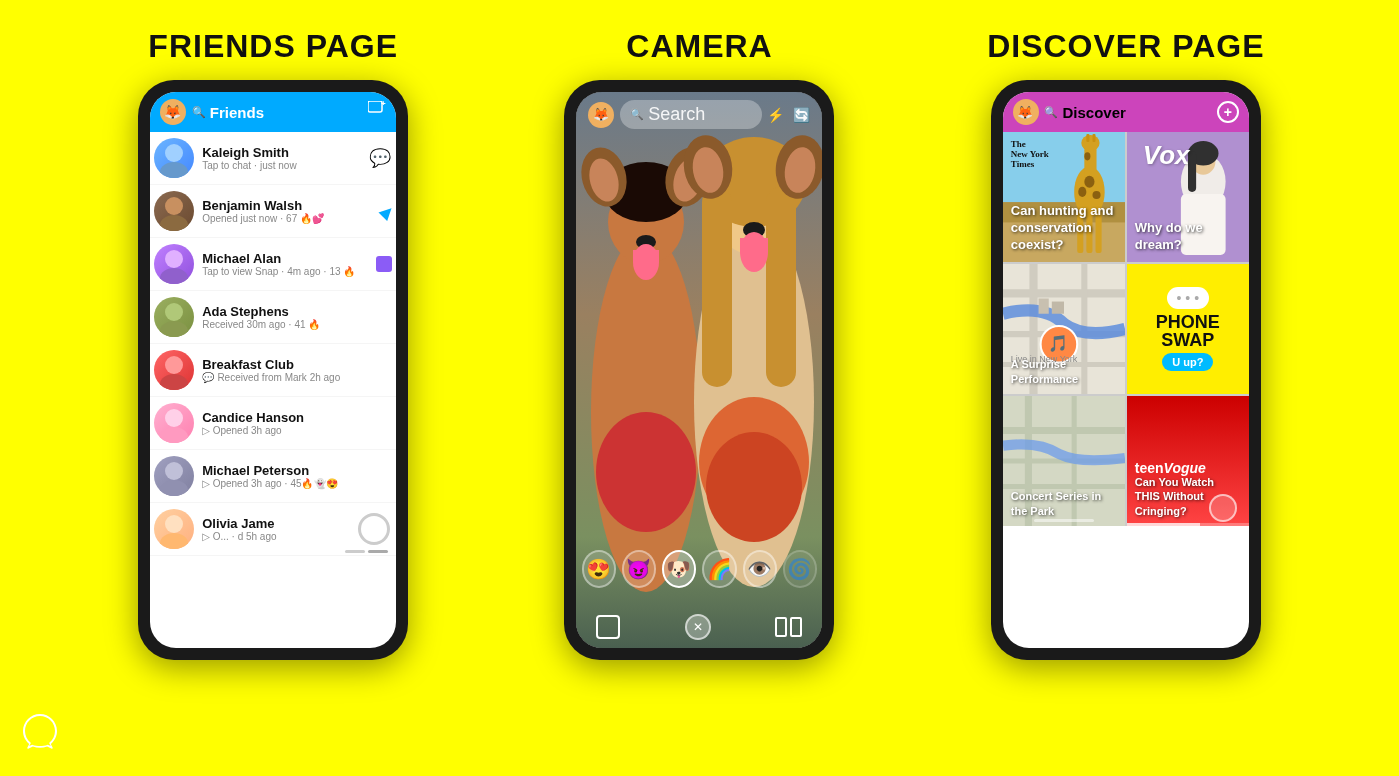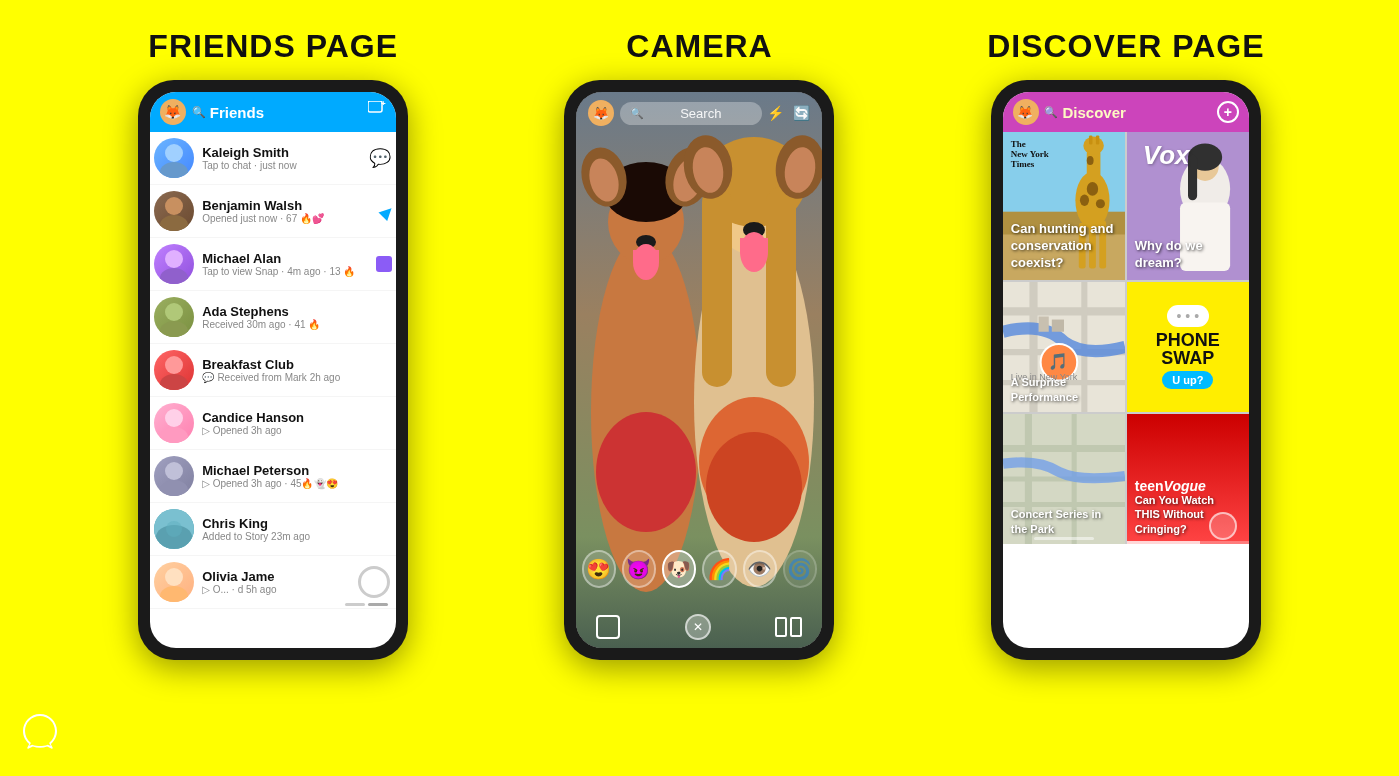"Search" .camera-header-text { font-size: 13px -> 18px; margin-left: 32px -> none }
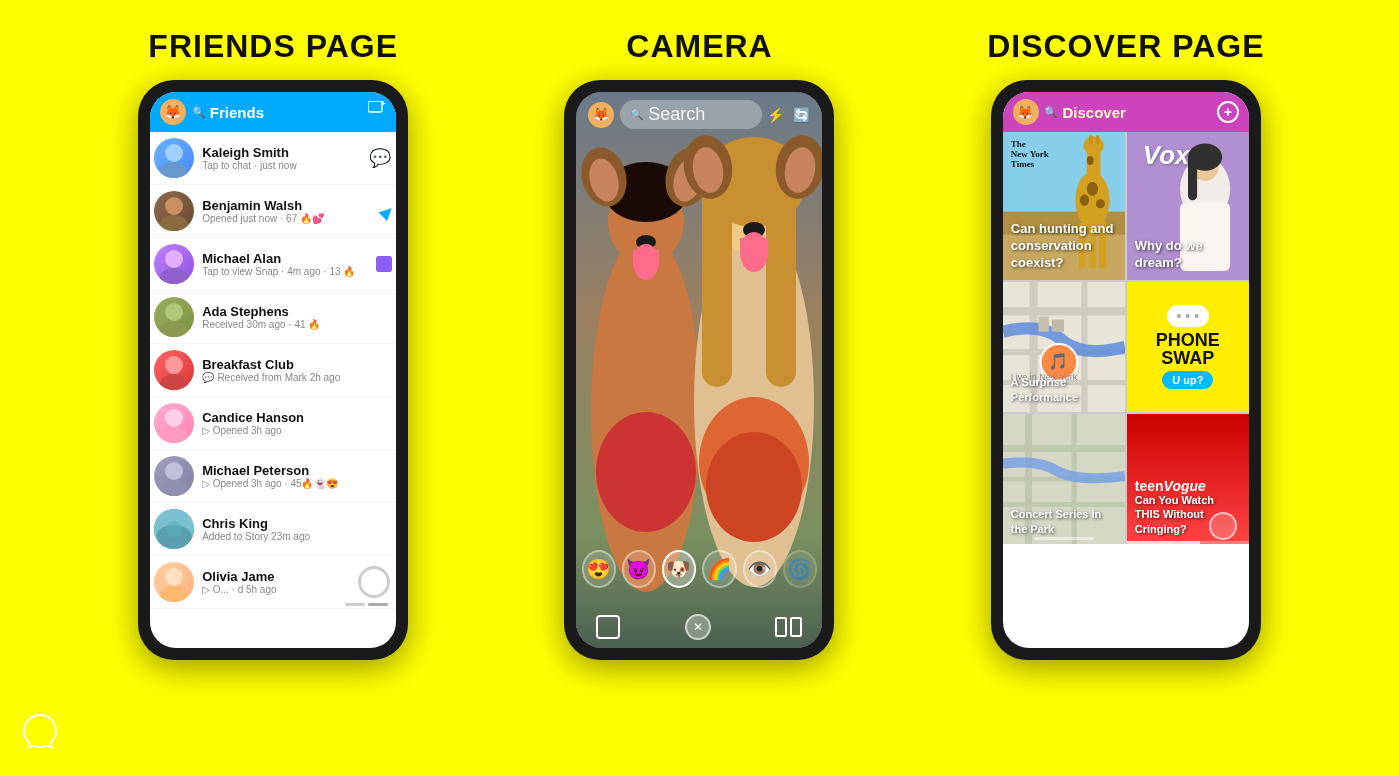"Discover" .discover-title { color: #fef9c3 -> #000000 }
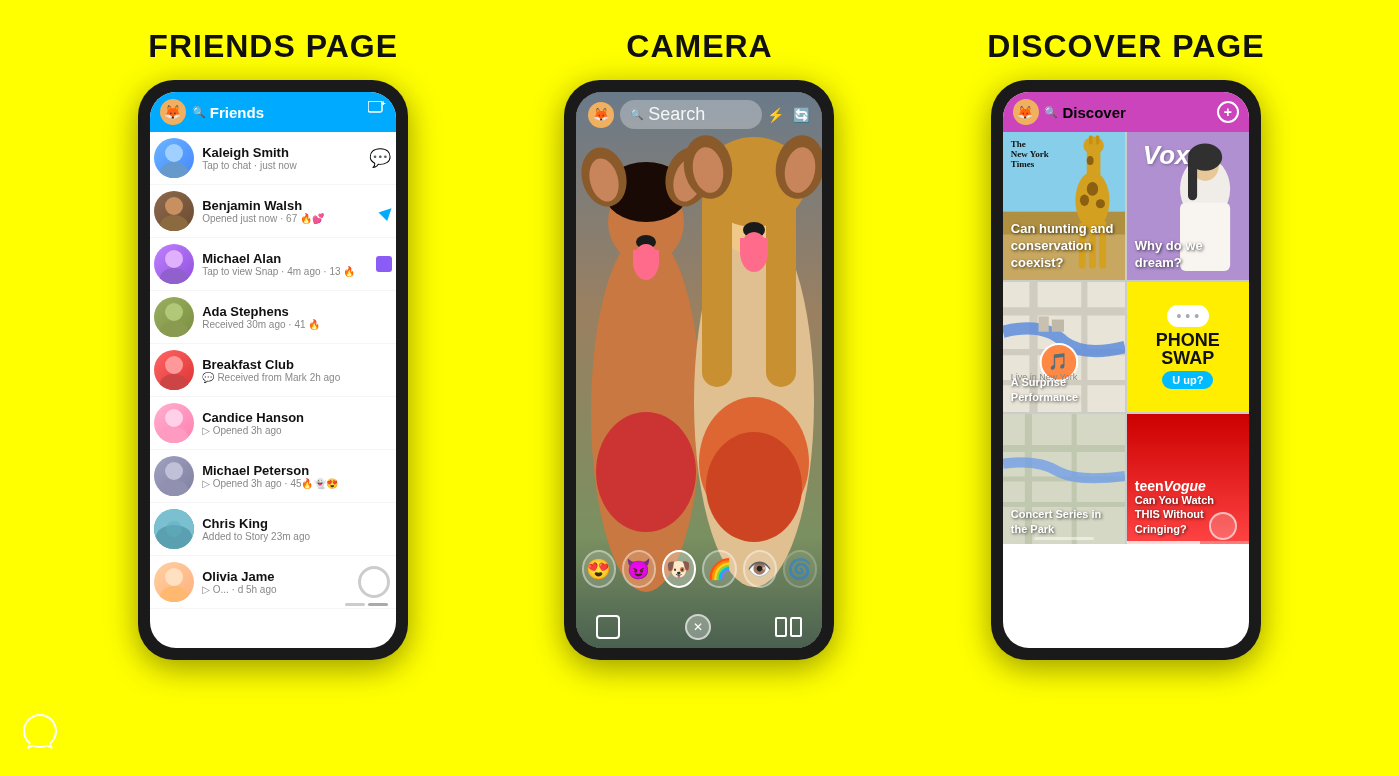"The" .discover-card { height: 148px -> 130px }
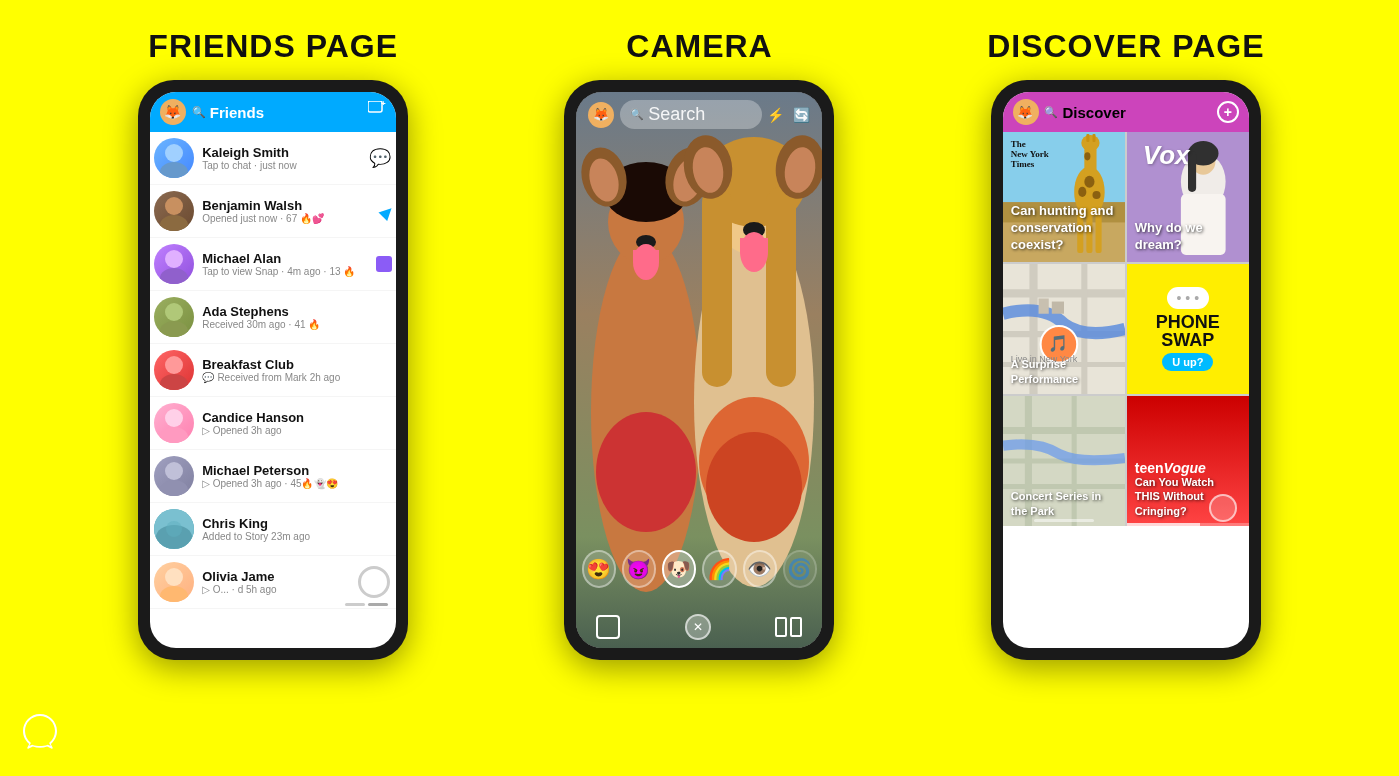"Chris King" div.friend-item { html: <div> <div> <svg> <rect></rect> <ellipse></ellipse> <circle></circle> </svg> </div> <div> <div>Chris King</div> <div>Added to Story 23m ago</div> </div> </div> -> none }
